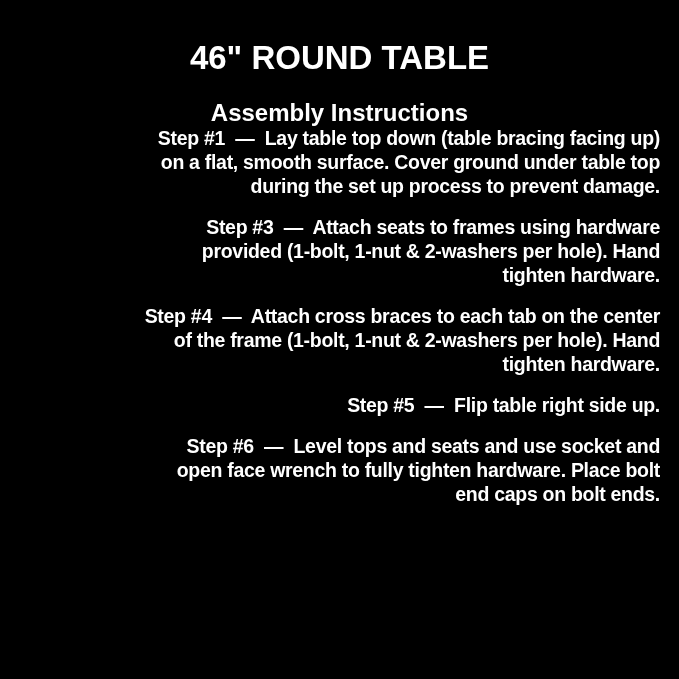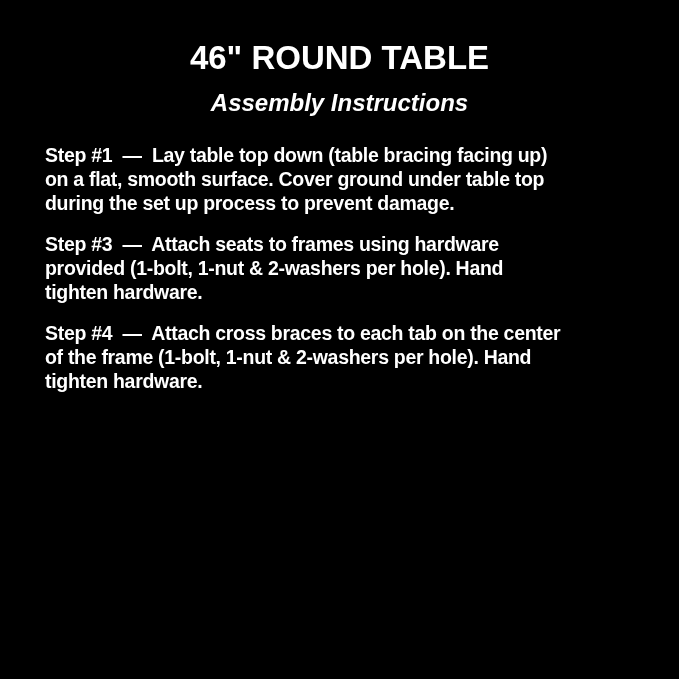"Assembly Instructions" .subtitle { font-style: italic -> none; margin: 13px 0 0 0 -> 23px 0 0 0 }
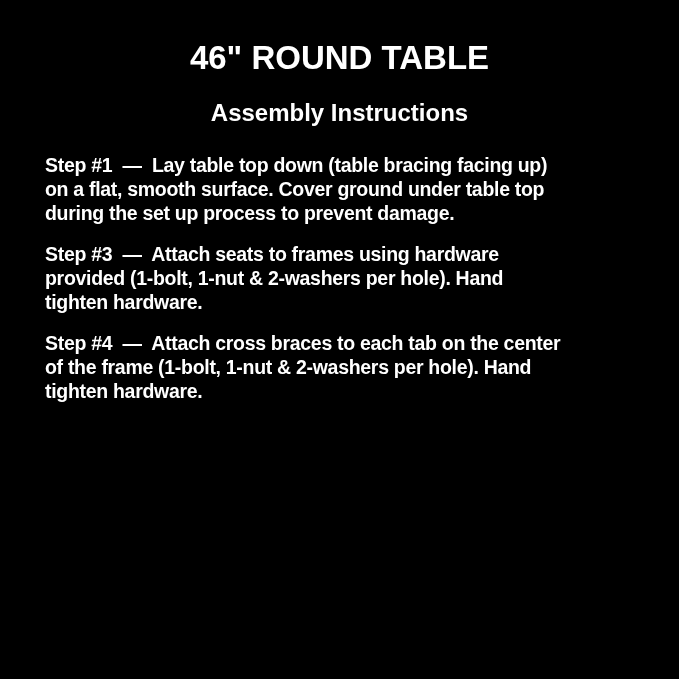"Step #1 — Lay table" .steps { margin-top: 27px -> none; text-align: none -> right }
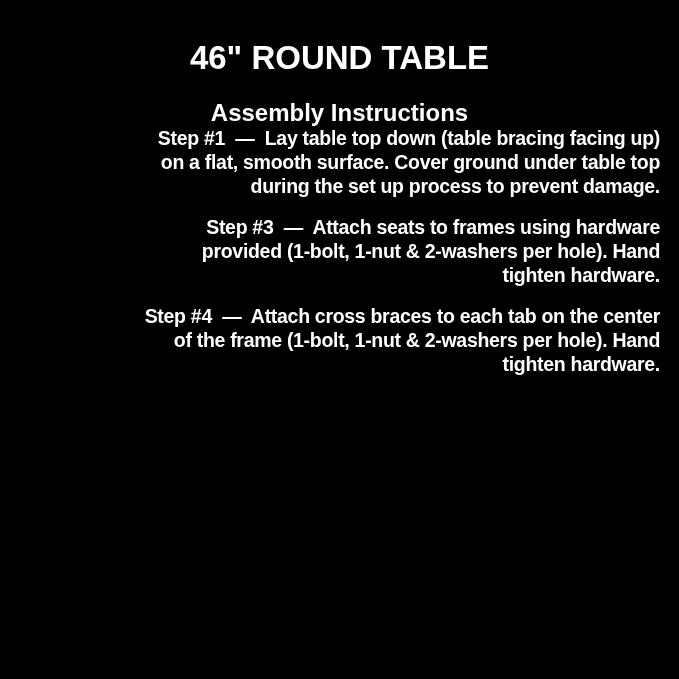"Step #5 — Flip table" p.step { html: none -> <p>Step #5&nbsp; —&nbsp; Flip table right side up.</p> }
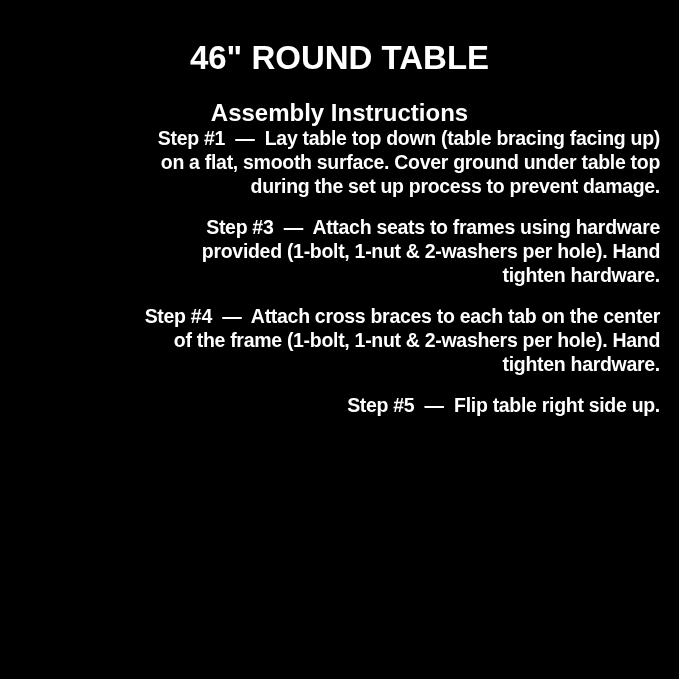"Step #6 — Level tops" p.step { html: none -> <p>Step #6&nbsp; —&nbsp; Level tops and seats and use socket and open face wrench to fully tighten hardware. Place bolt end caps on bolt ends.</p> }
